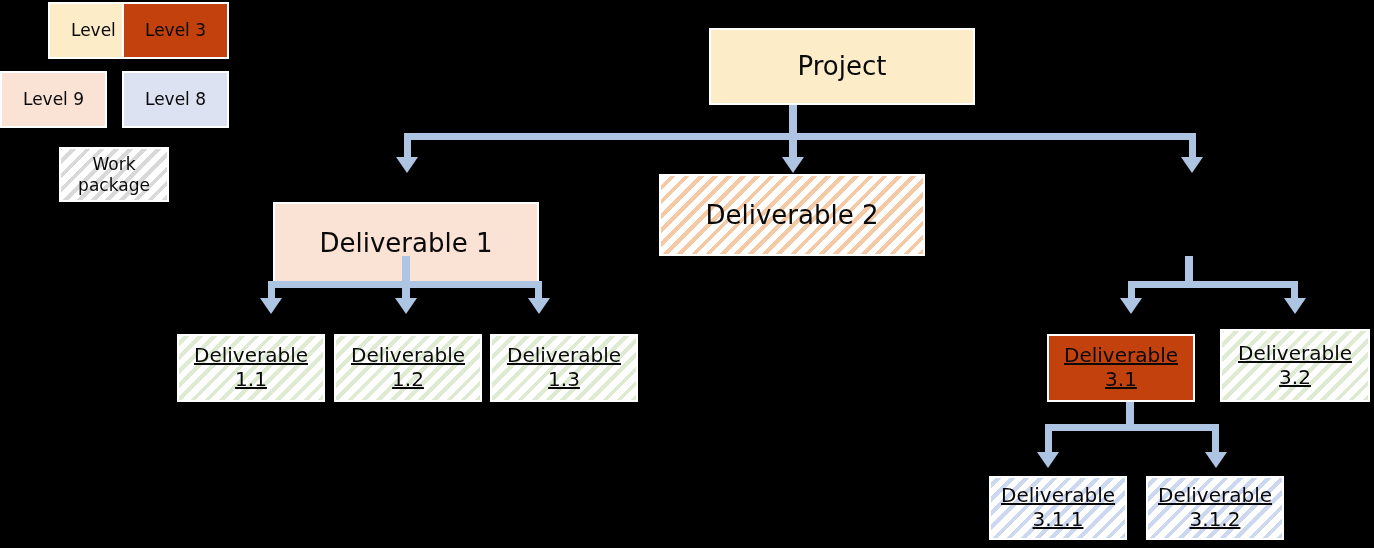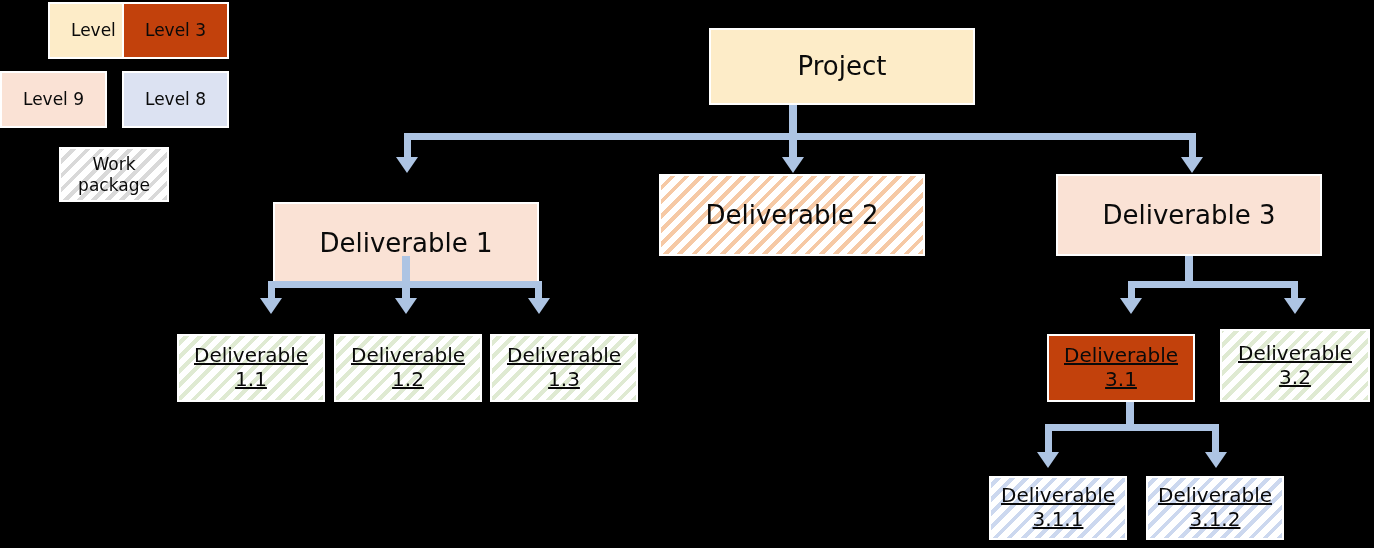"Deliverable 3" div.node { html: <div>Deliverable 3</div> -> none }
